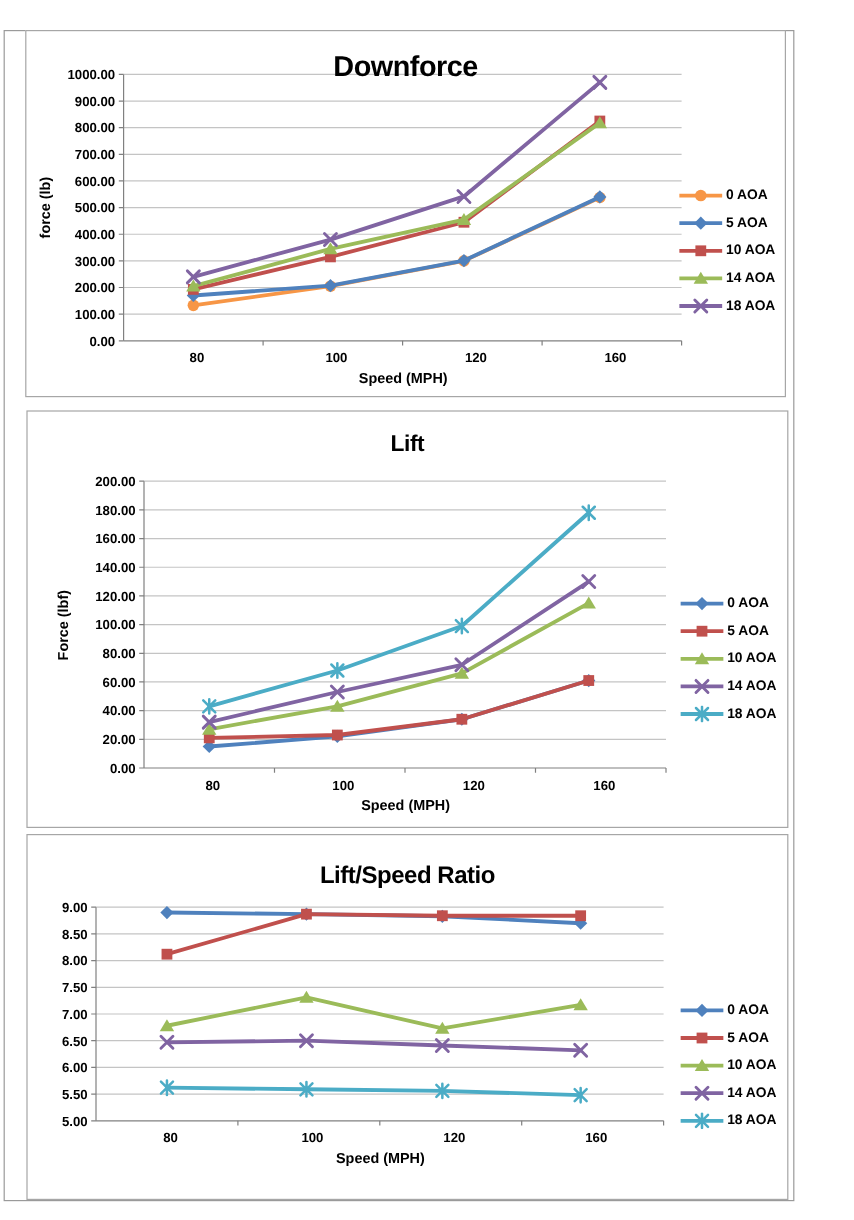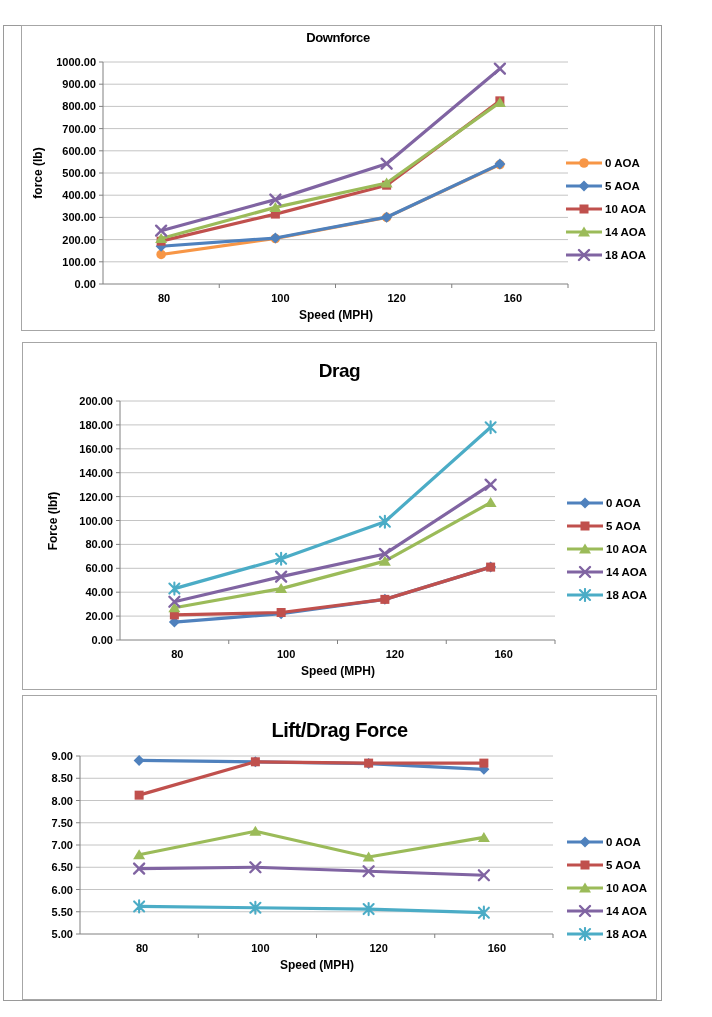"Downforce" div.chart-title { font-size: 13px -> 24px; top: 4px -> 16px }
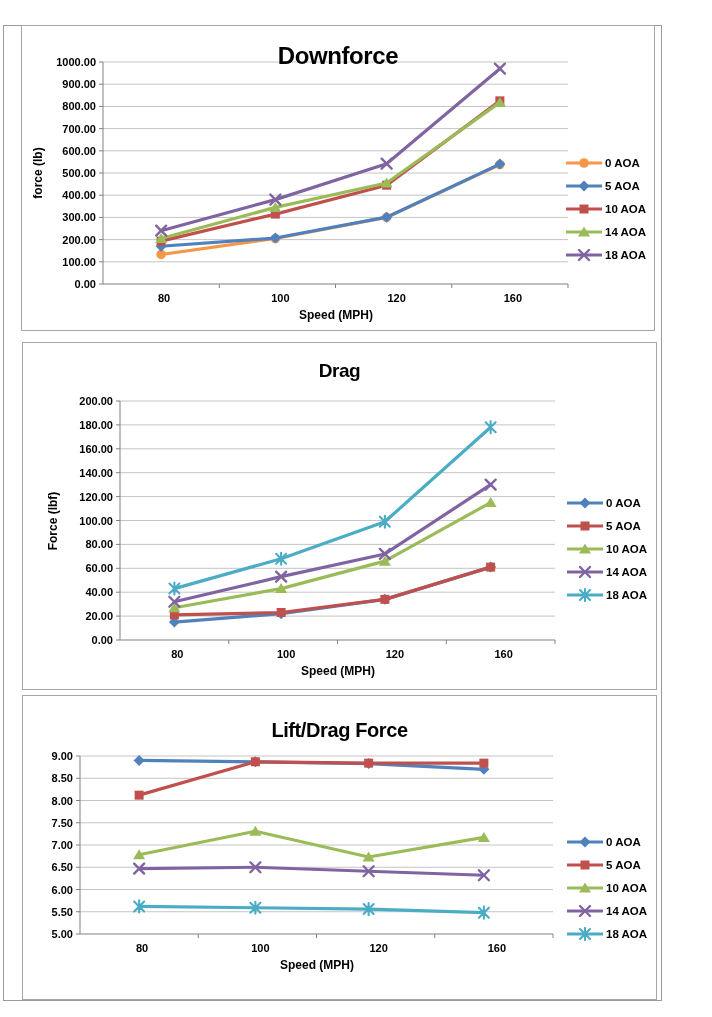"Drag" div.chart-title { text: Drag -> Lift }
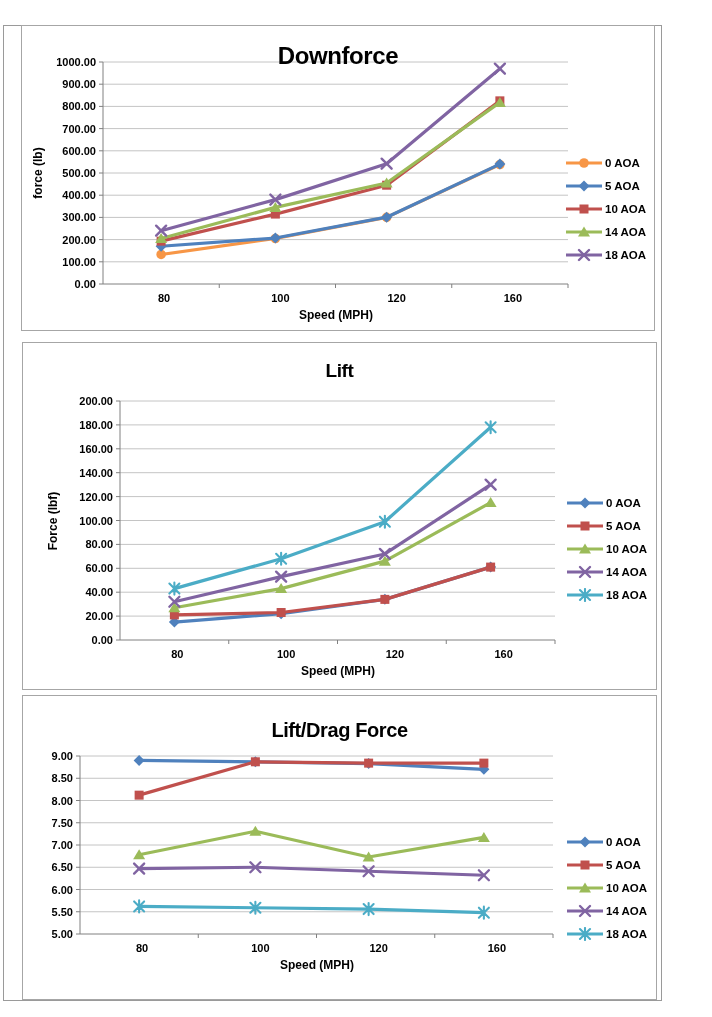"Lift/Drag Force" div.chart-title { text: Lift/Drag Force -> Lift/Speed Ratio }
